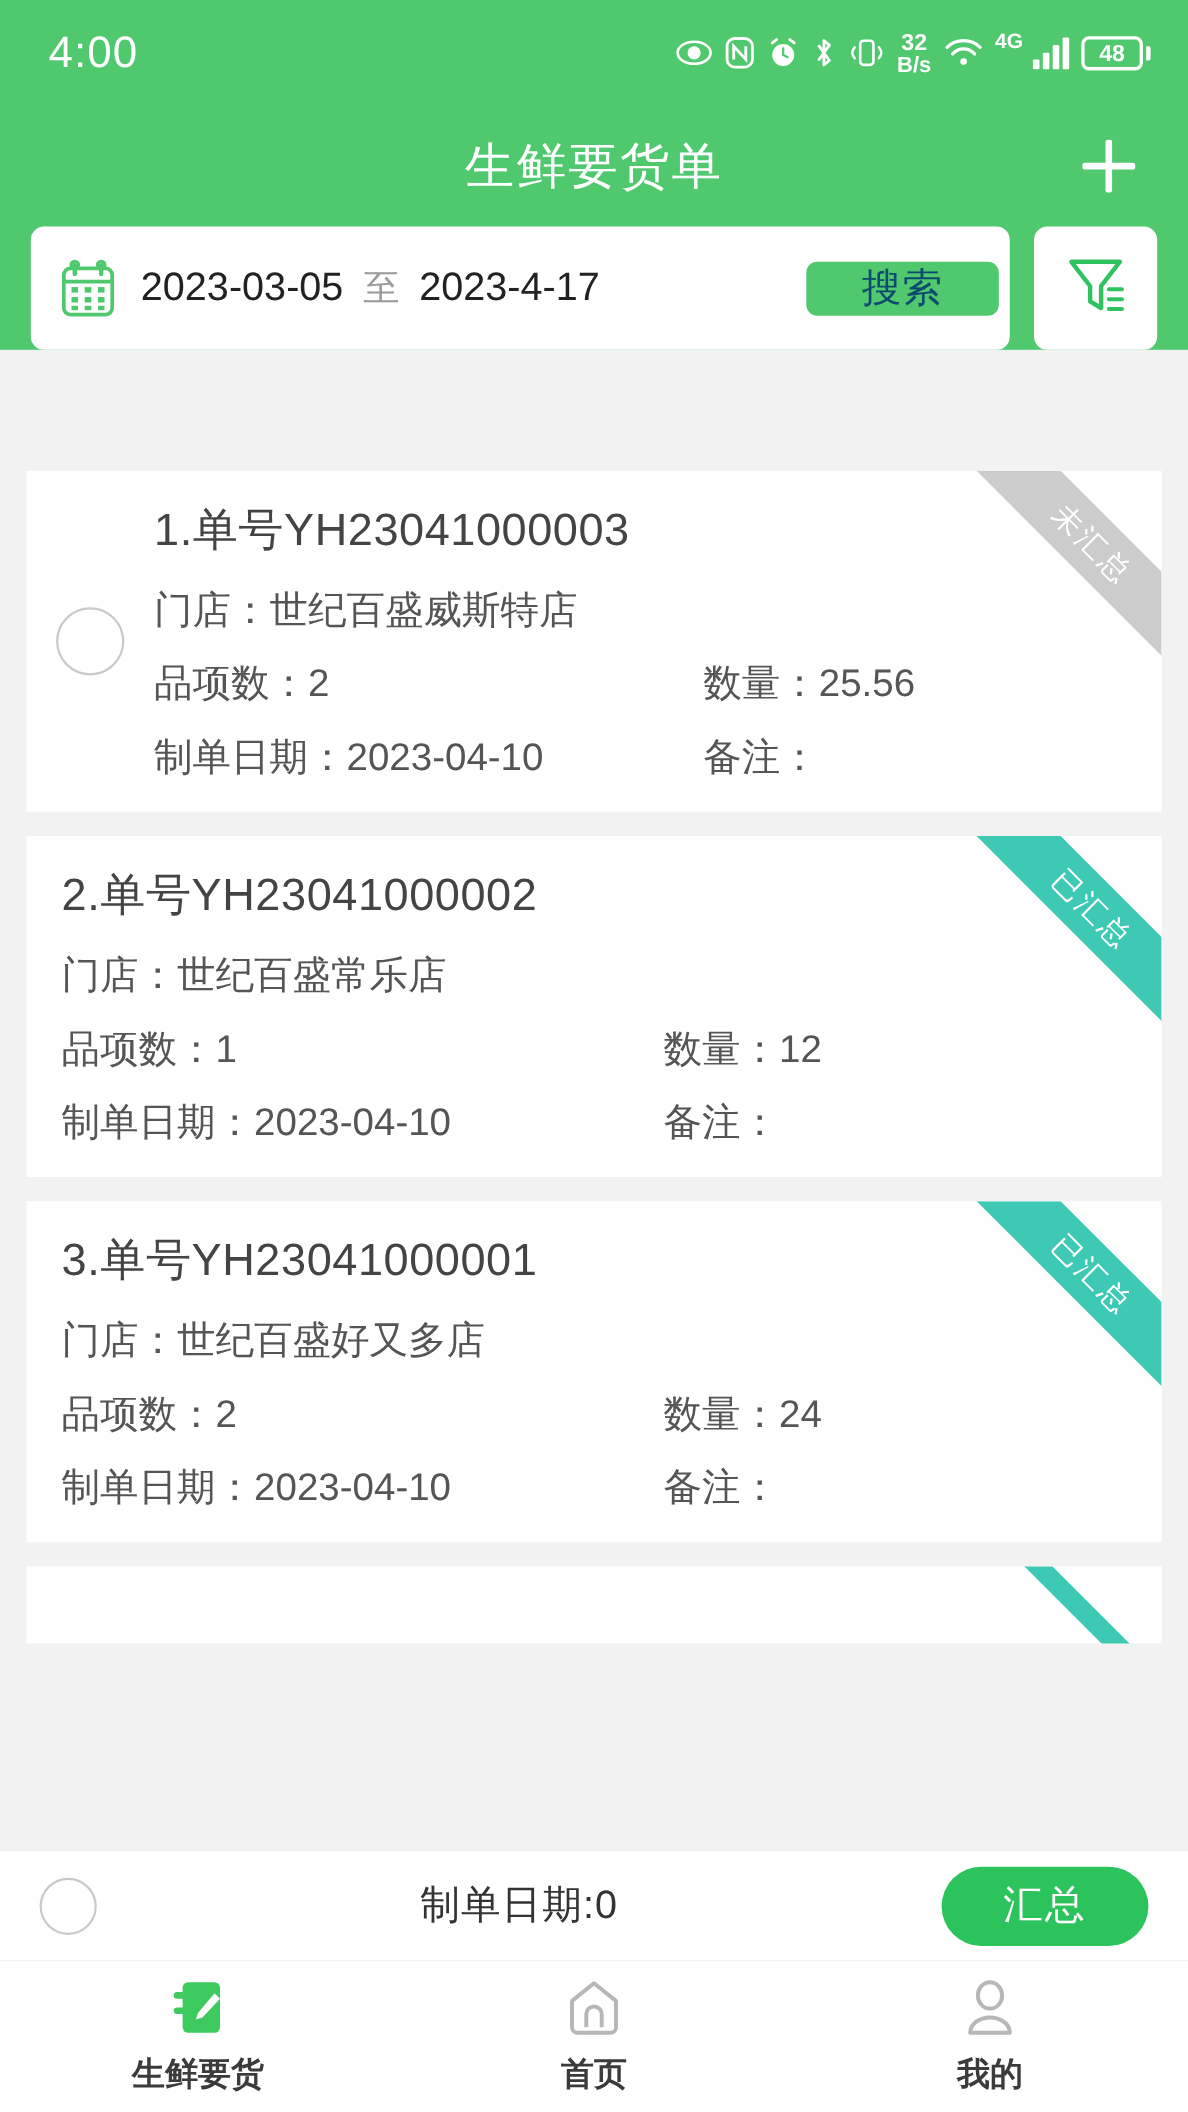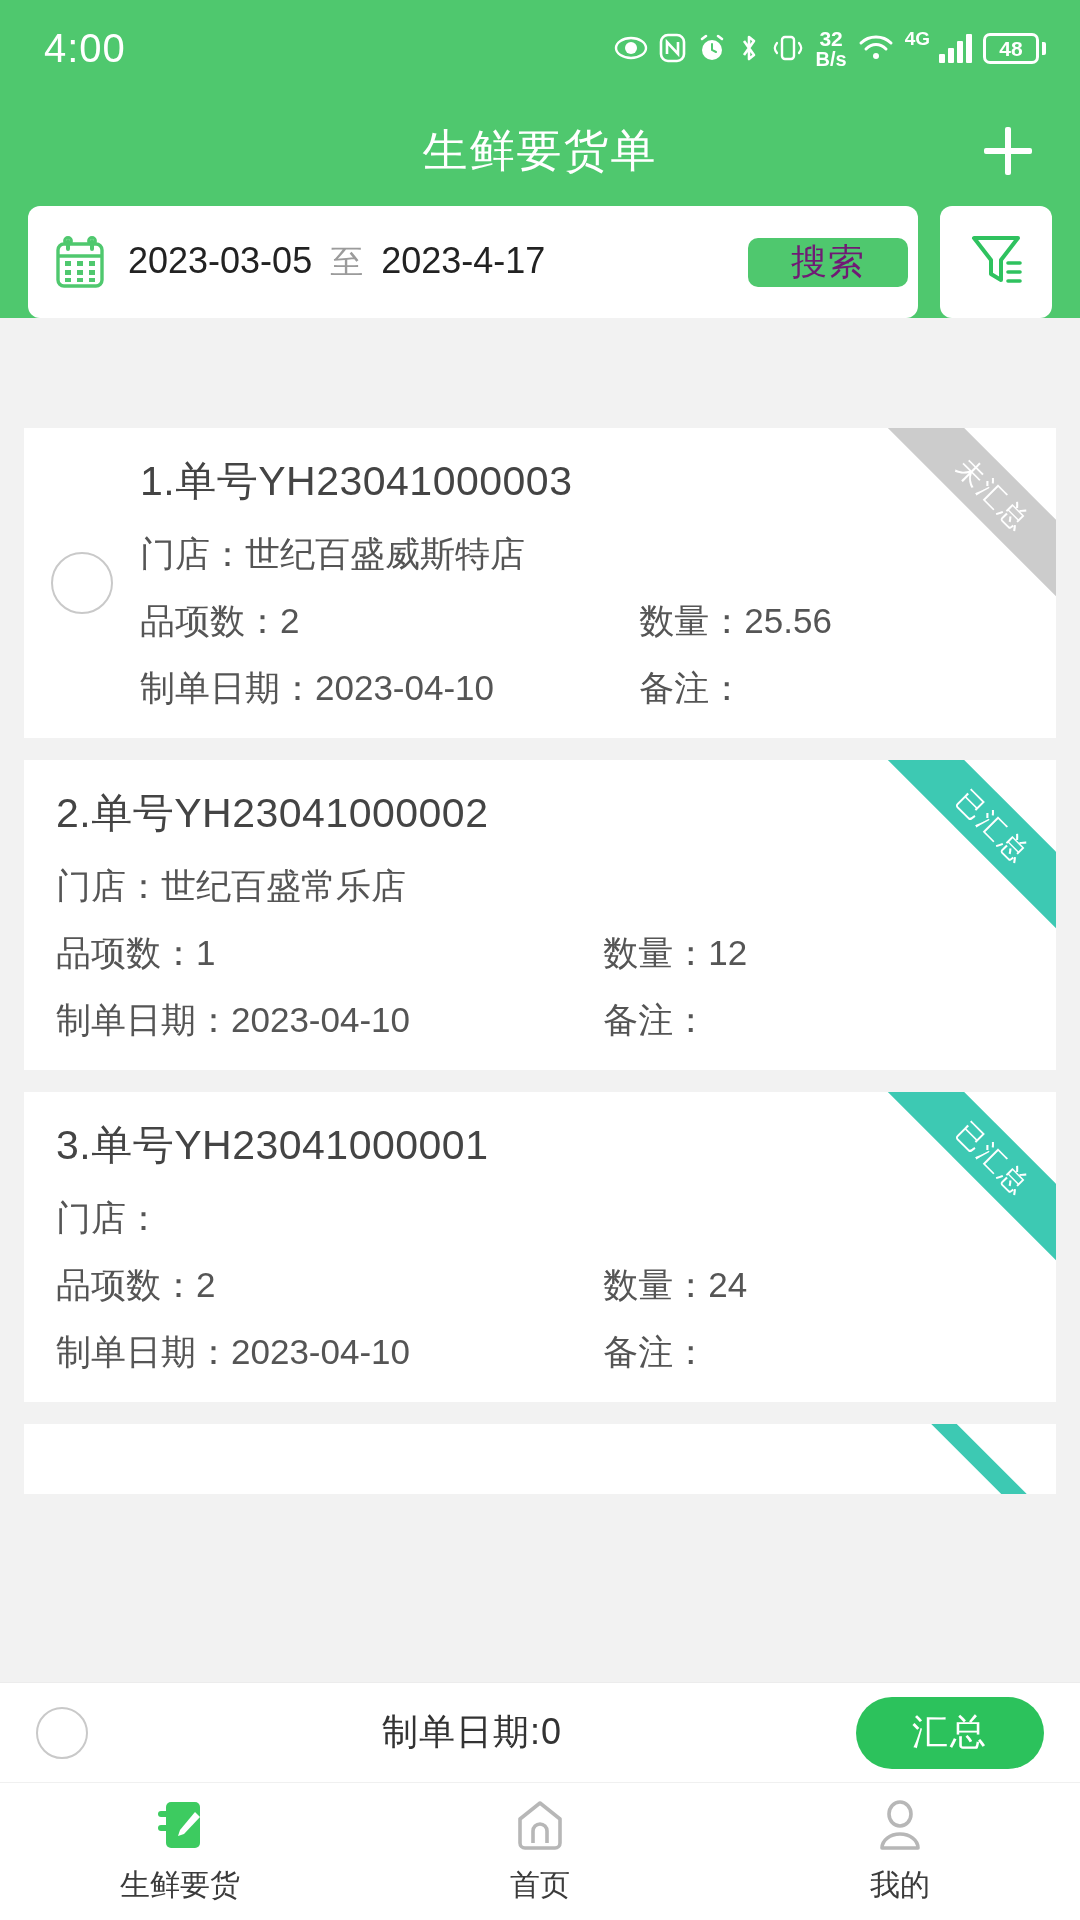"搜索" .btn-search { color: #701a75 -> #0c4a6e; width: 160px -> 175px }
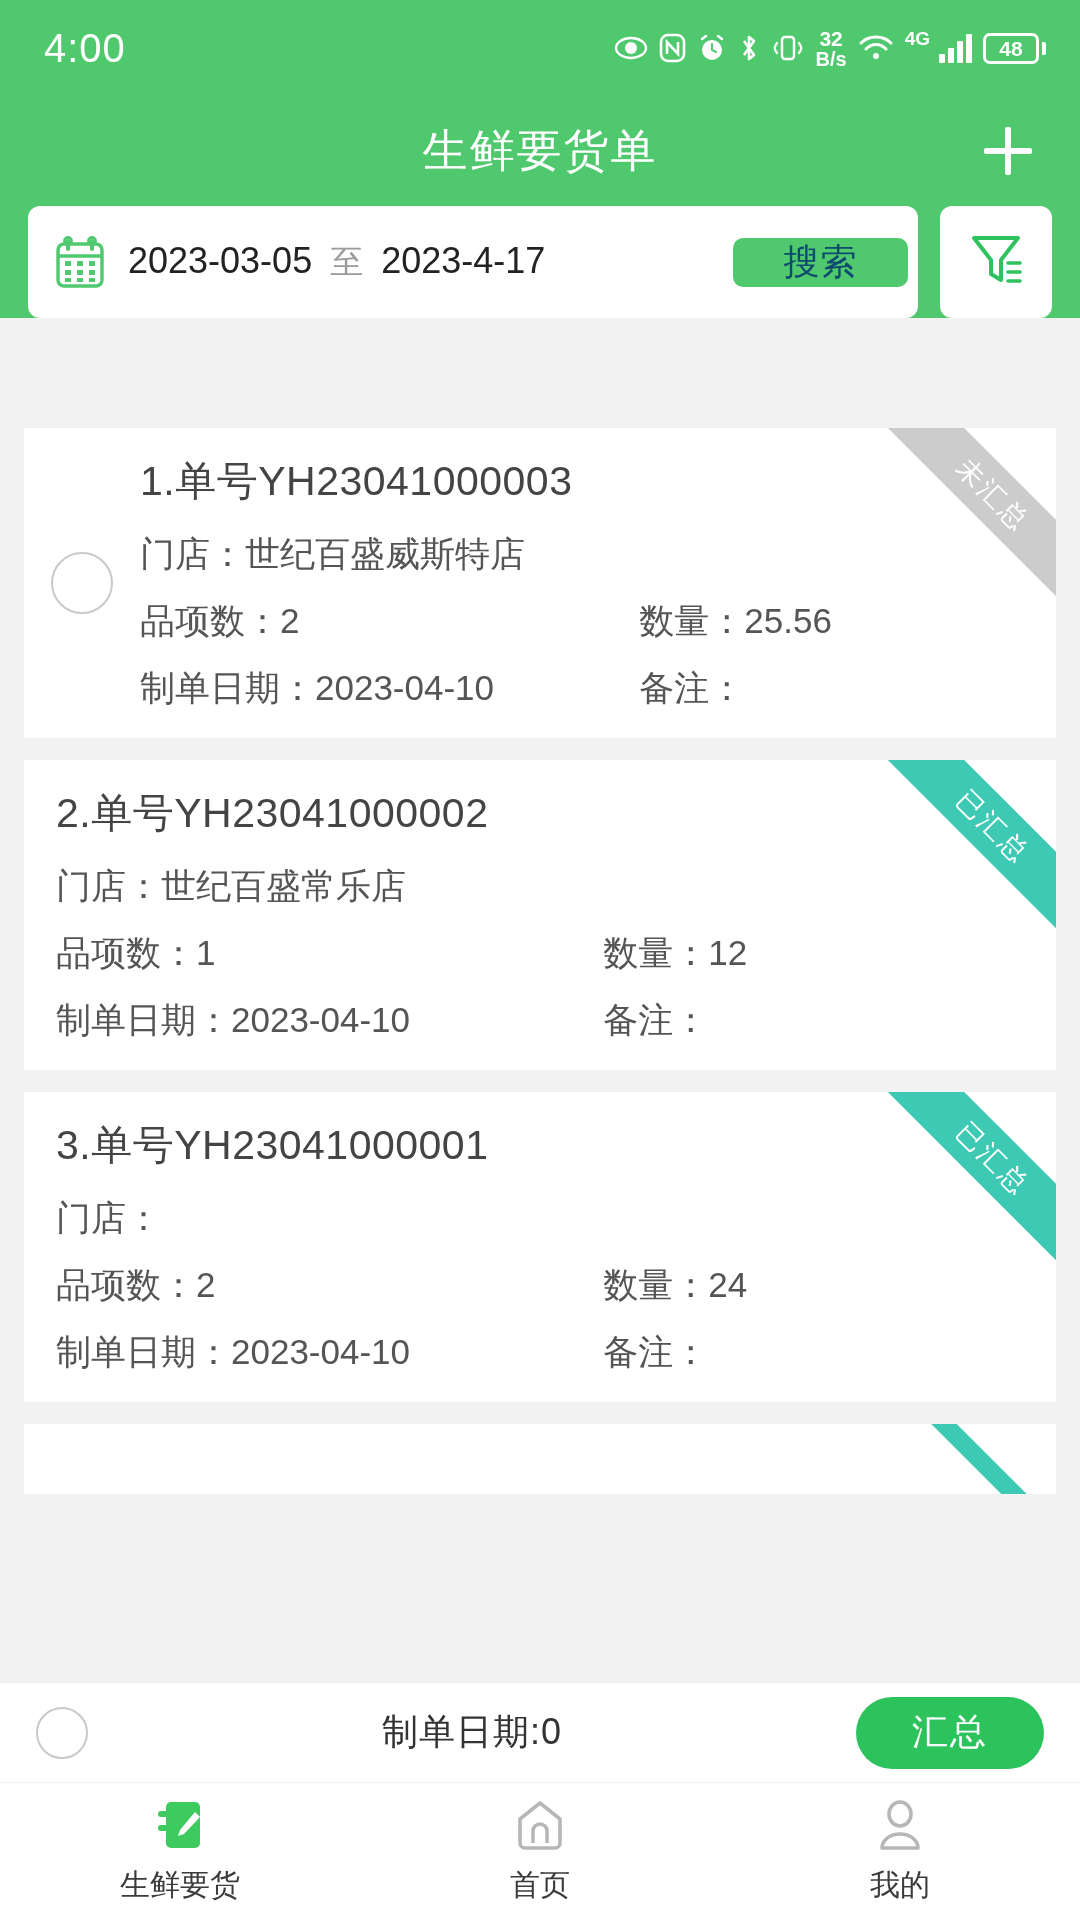"世纪百盛好又多店" span { html: none -> <span>世纪百盛好又多店</span> }
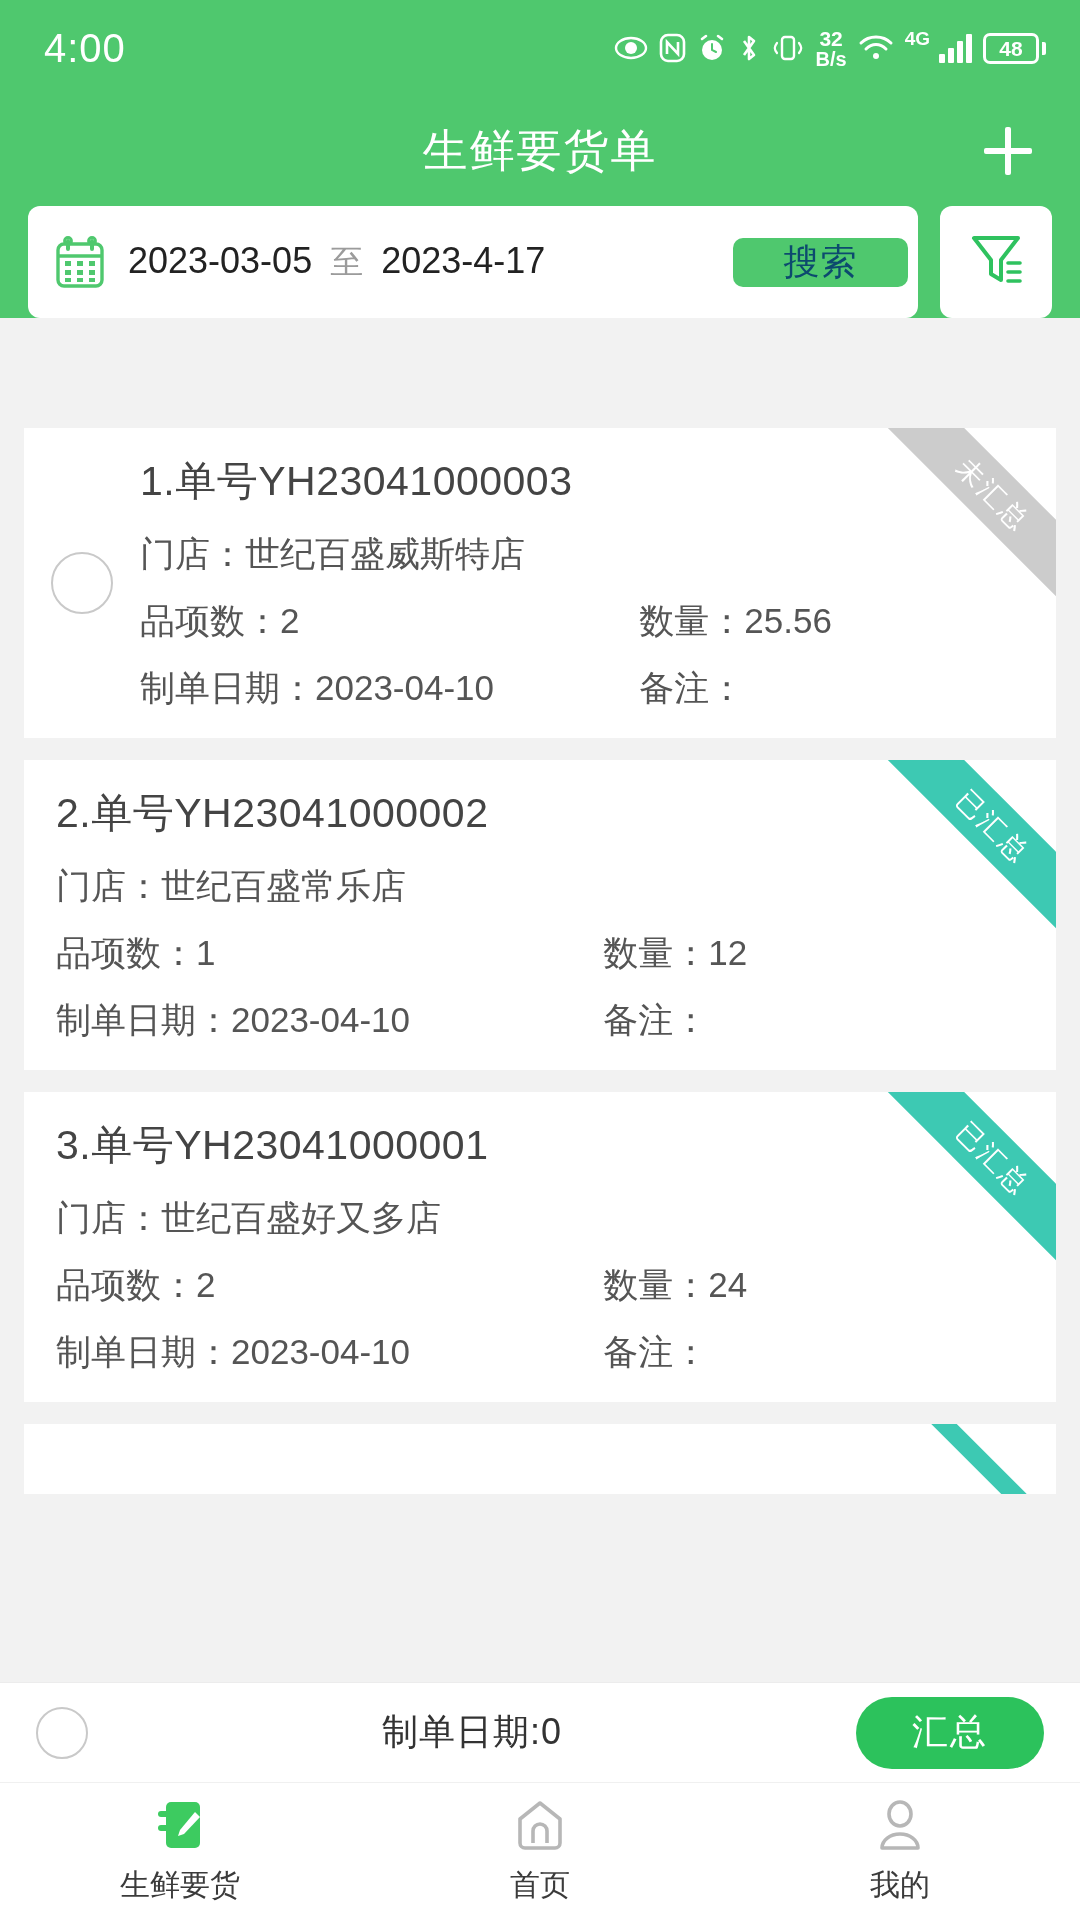"生鲜要货" .nav-bar { font-weight: none -> bold }
